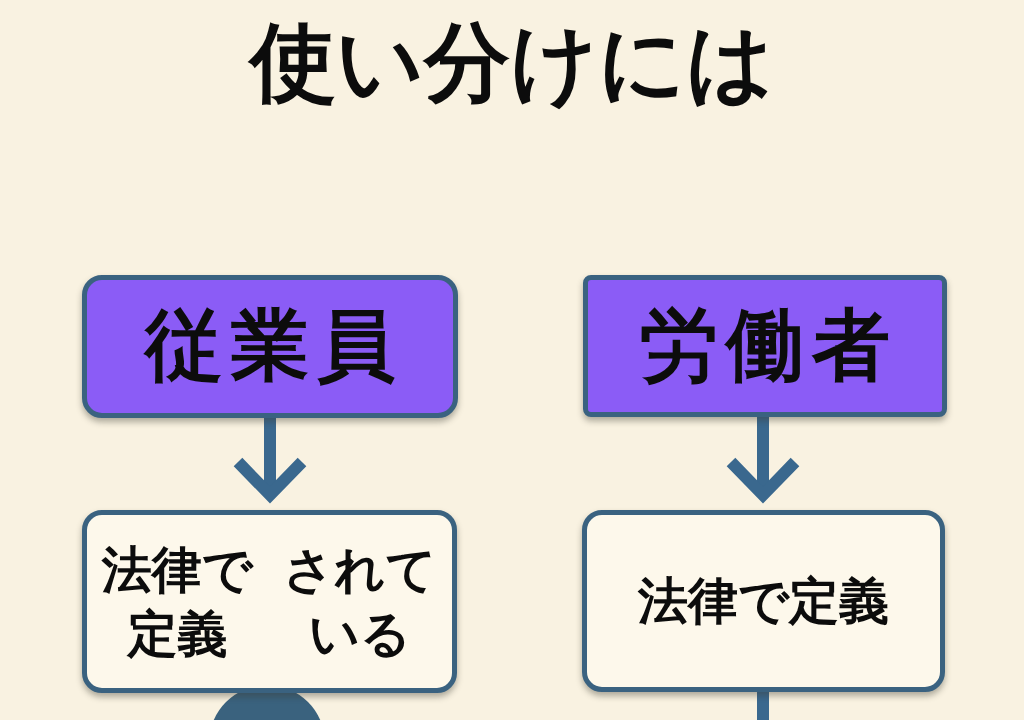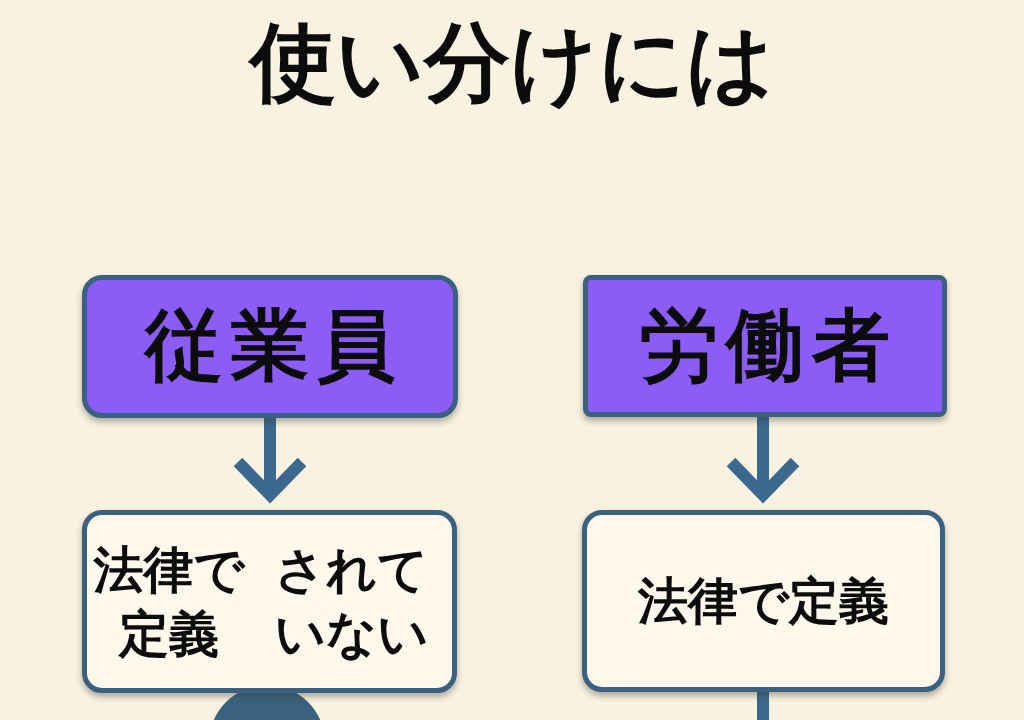"されていない" div { text: ない -> る }
